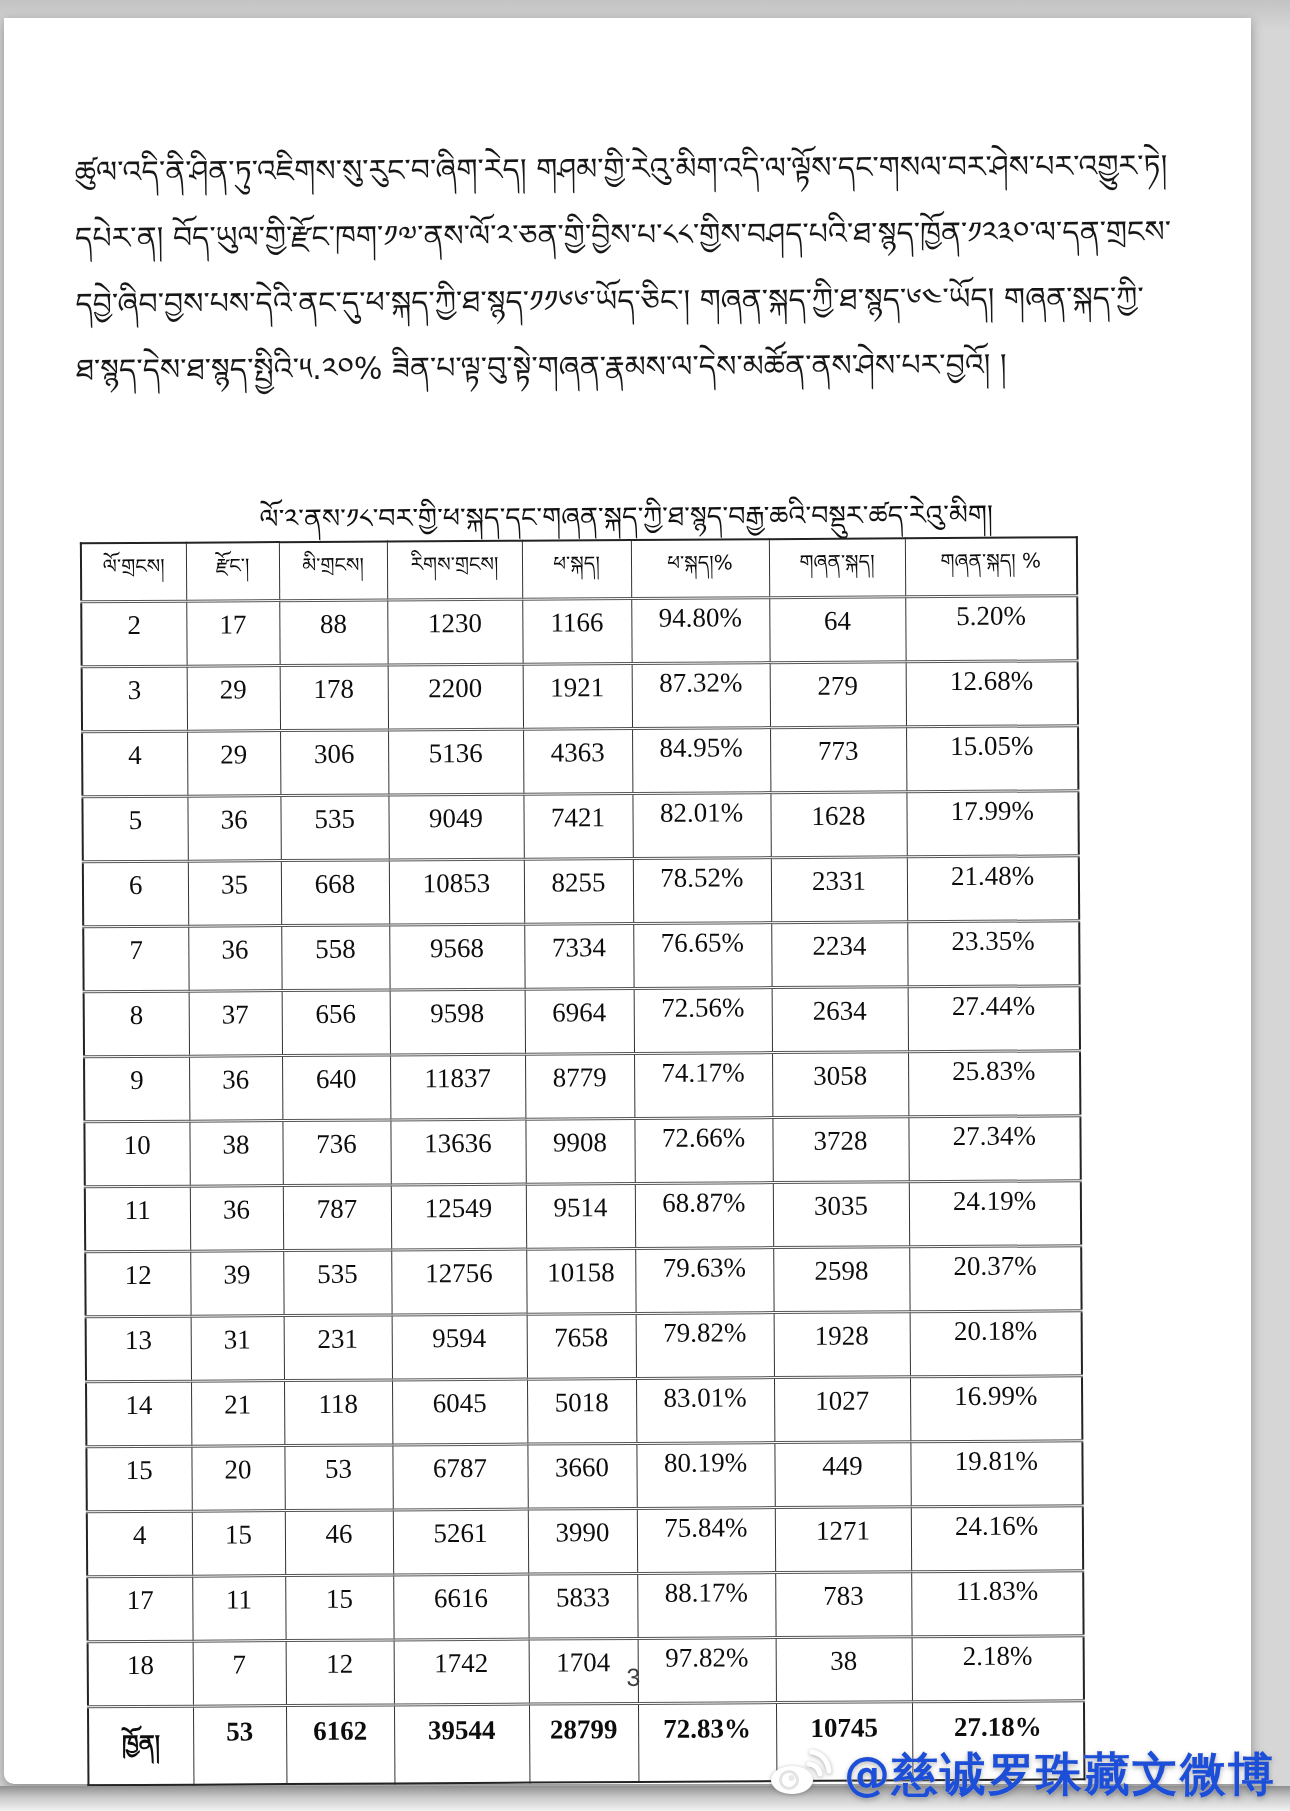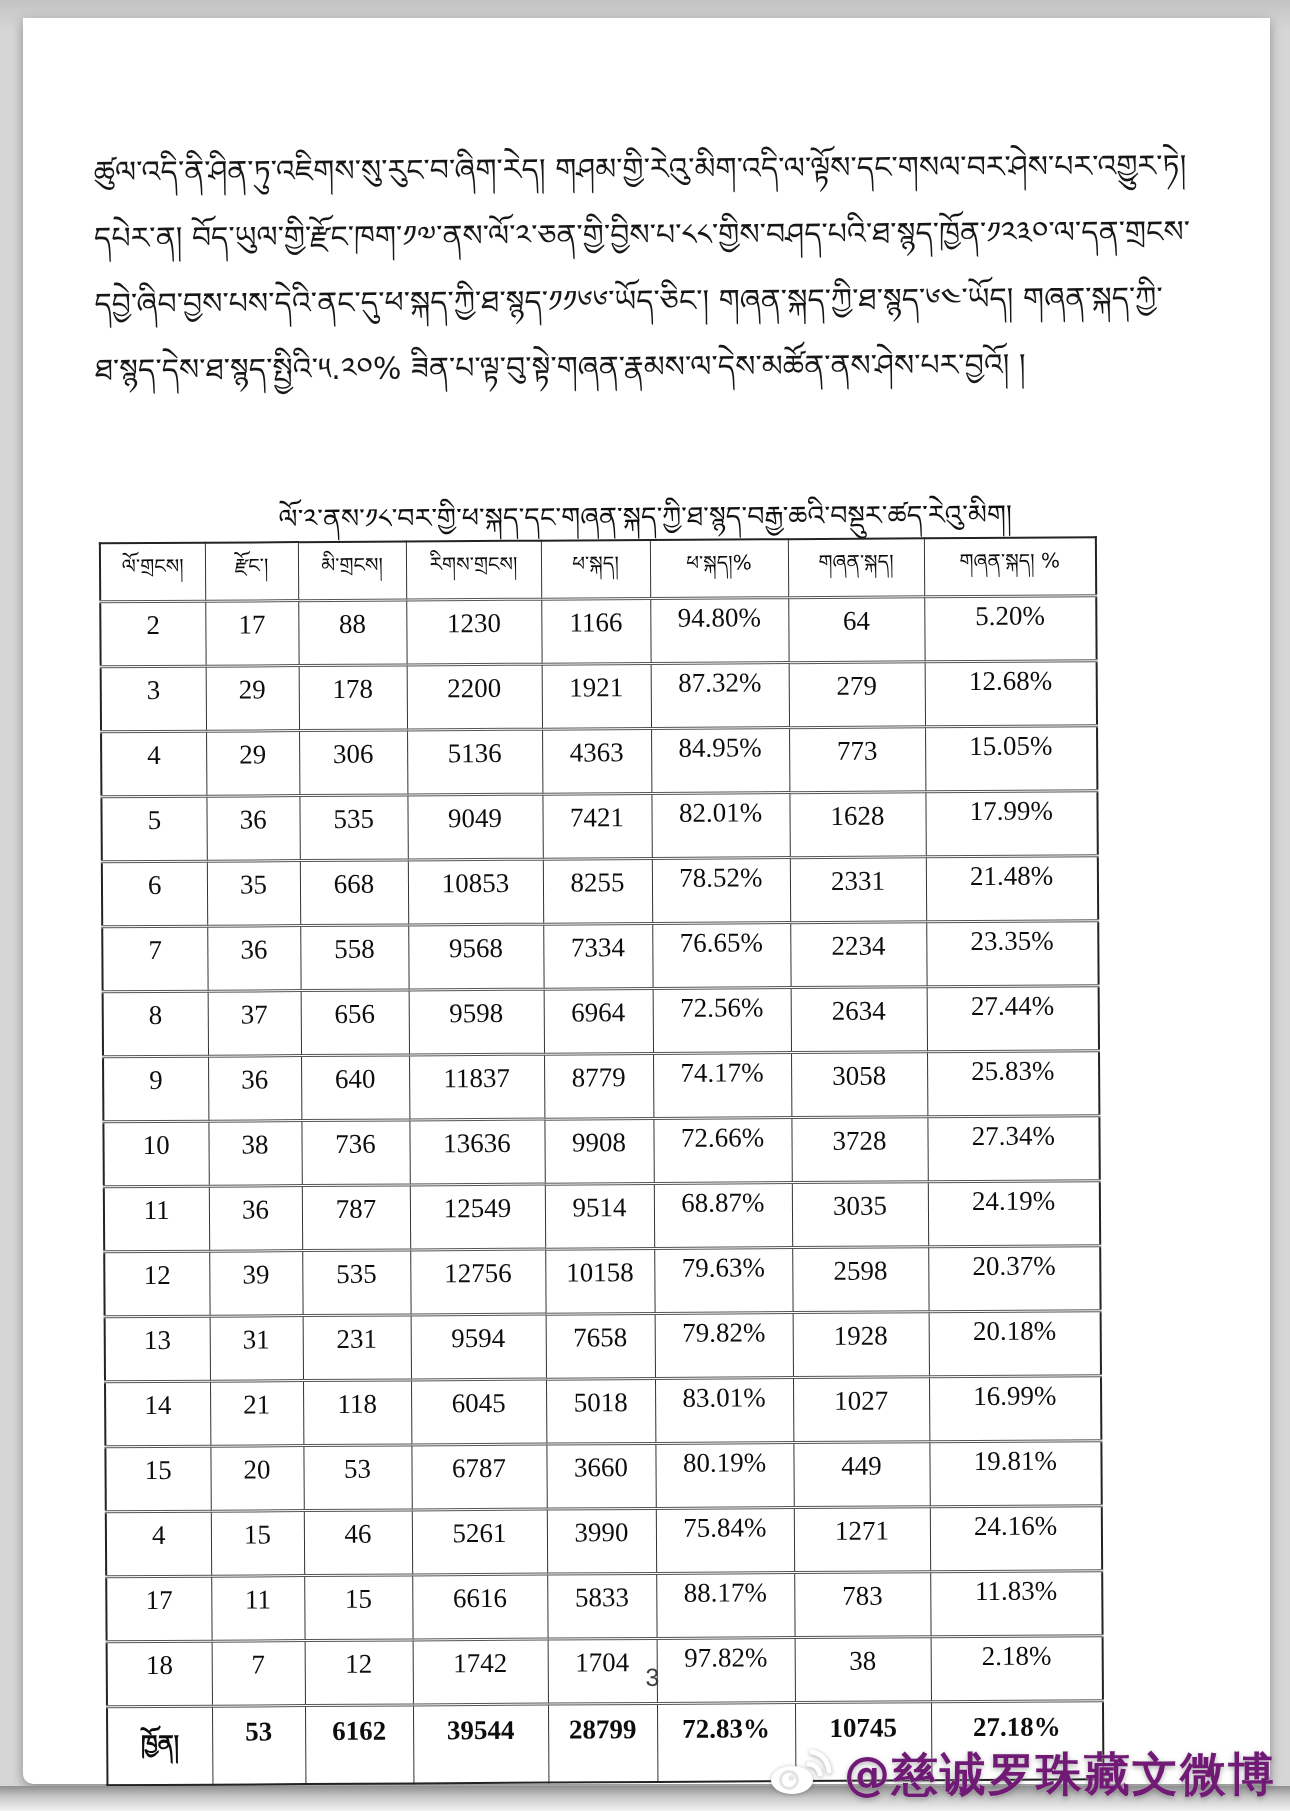"ཚུལ་འདི་ནི་ཤིན་ཏུ་འཇིགས་སུ་རུང་བ་ཞིག་རེད" .page { left: 23px -> 4px }
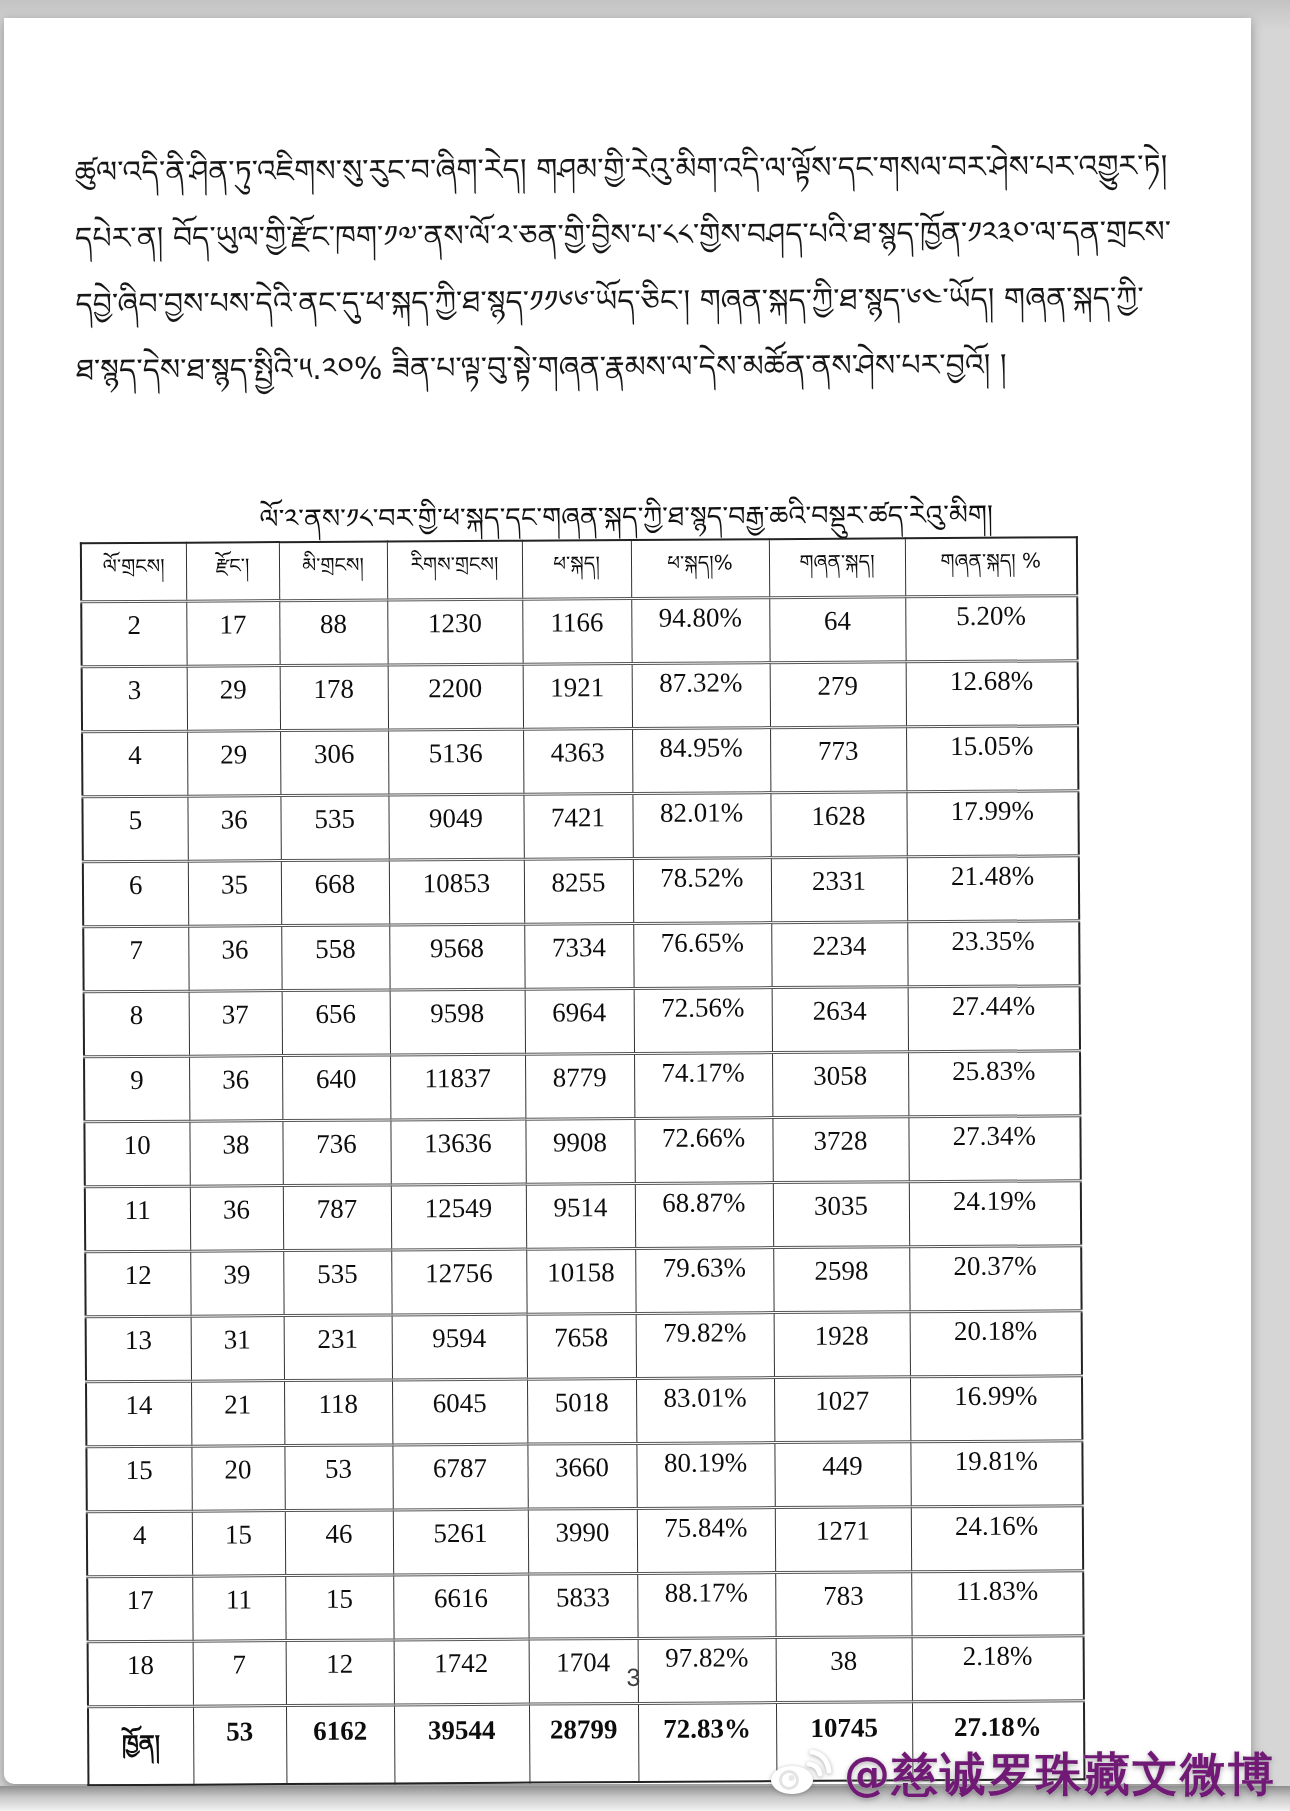"@慈诚罗珠藏文微博" .watermark { color: #701a75 -> #1d4ed8 }
